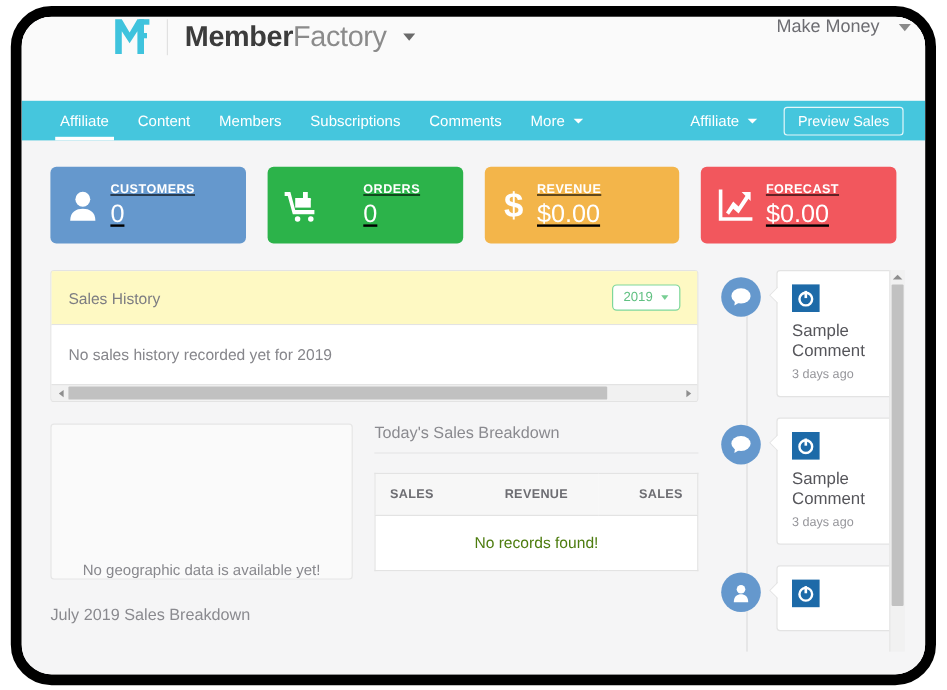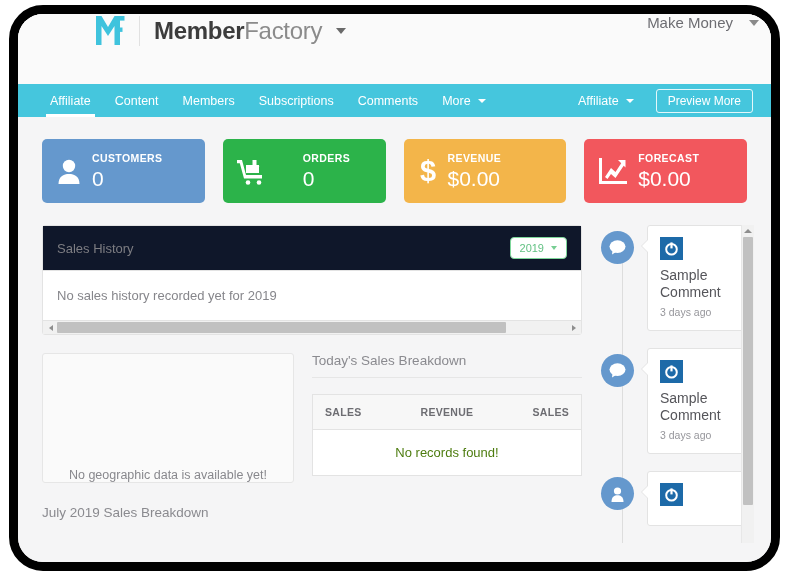"Preview More" div { text: More -> Sales }
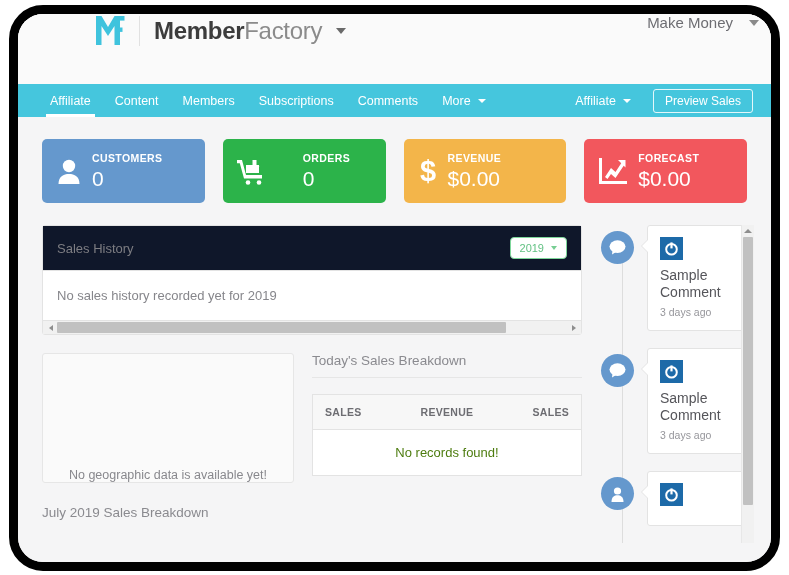"CUSTOMERS" #stat-cards { text-decoration: none -> underline }
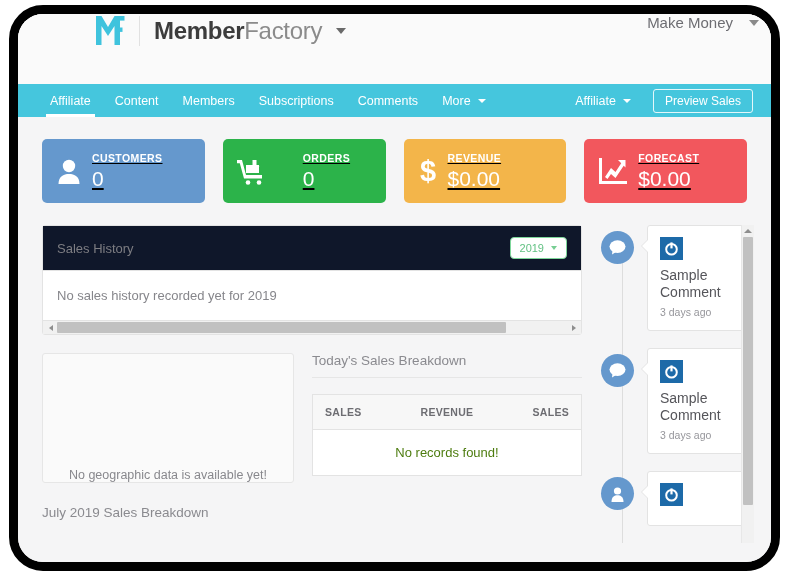"Sales History" #sales-history-header { background: #0f172a -> #fef9c3 }
